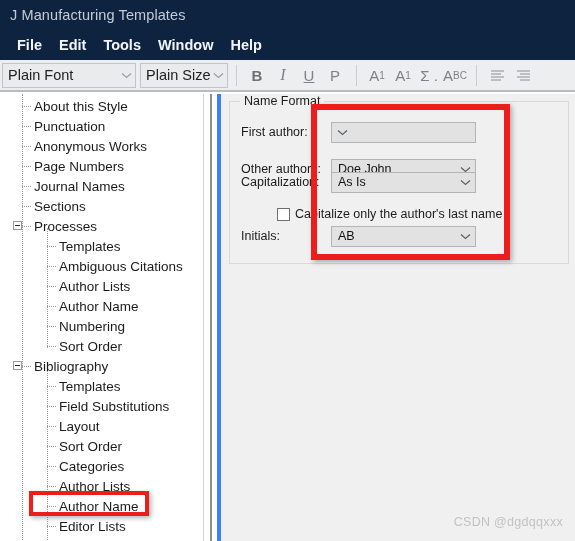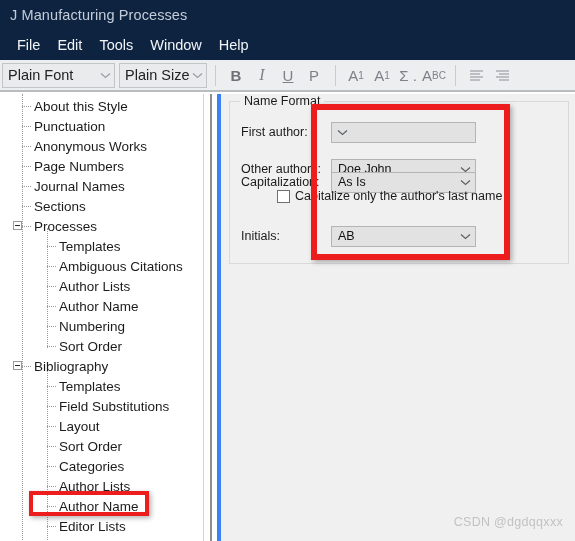"J Manufacturing Processes" div.title-text { text: Processes -> Templates }
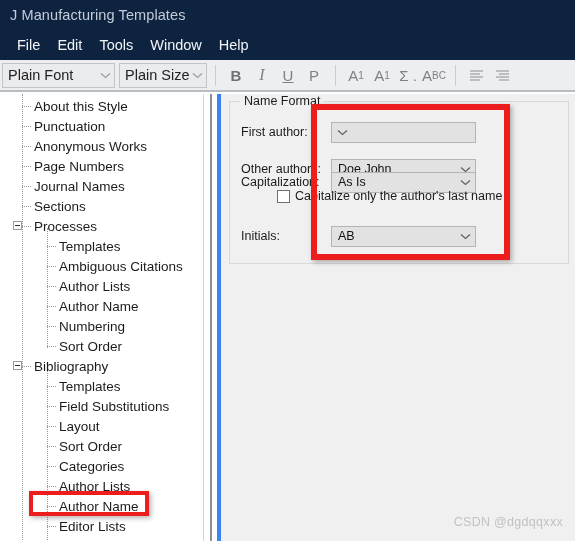"File" .menu-item { font-weight: none -> bold }
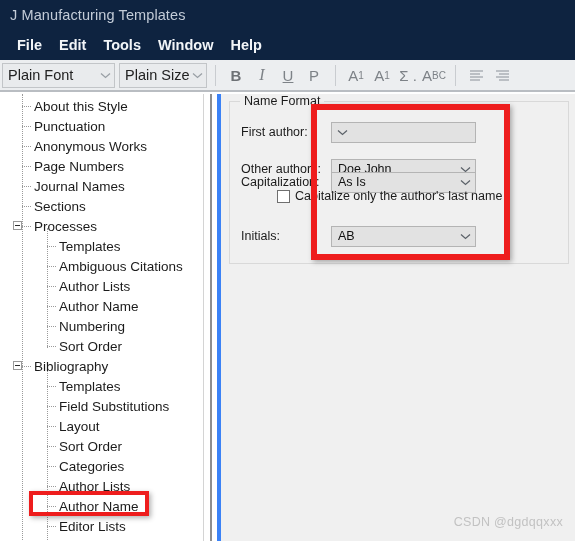"Plain Font" .cb-font { width: 113px -> 134px }
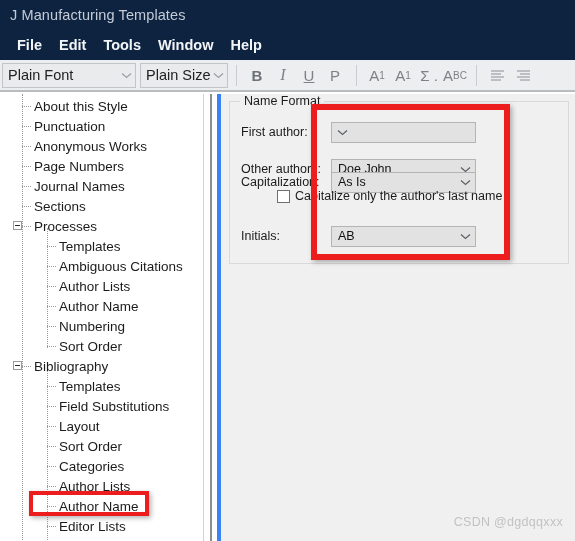"Capitalize only the author's last" div.chk-row { top: 84px -> 102px }
